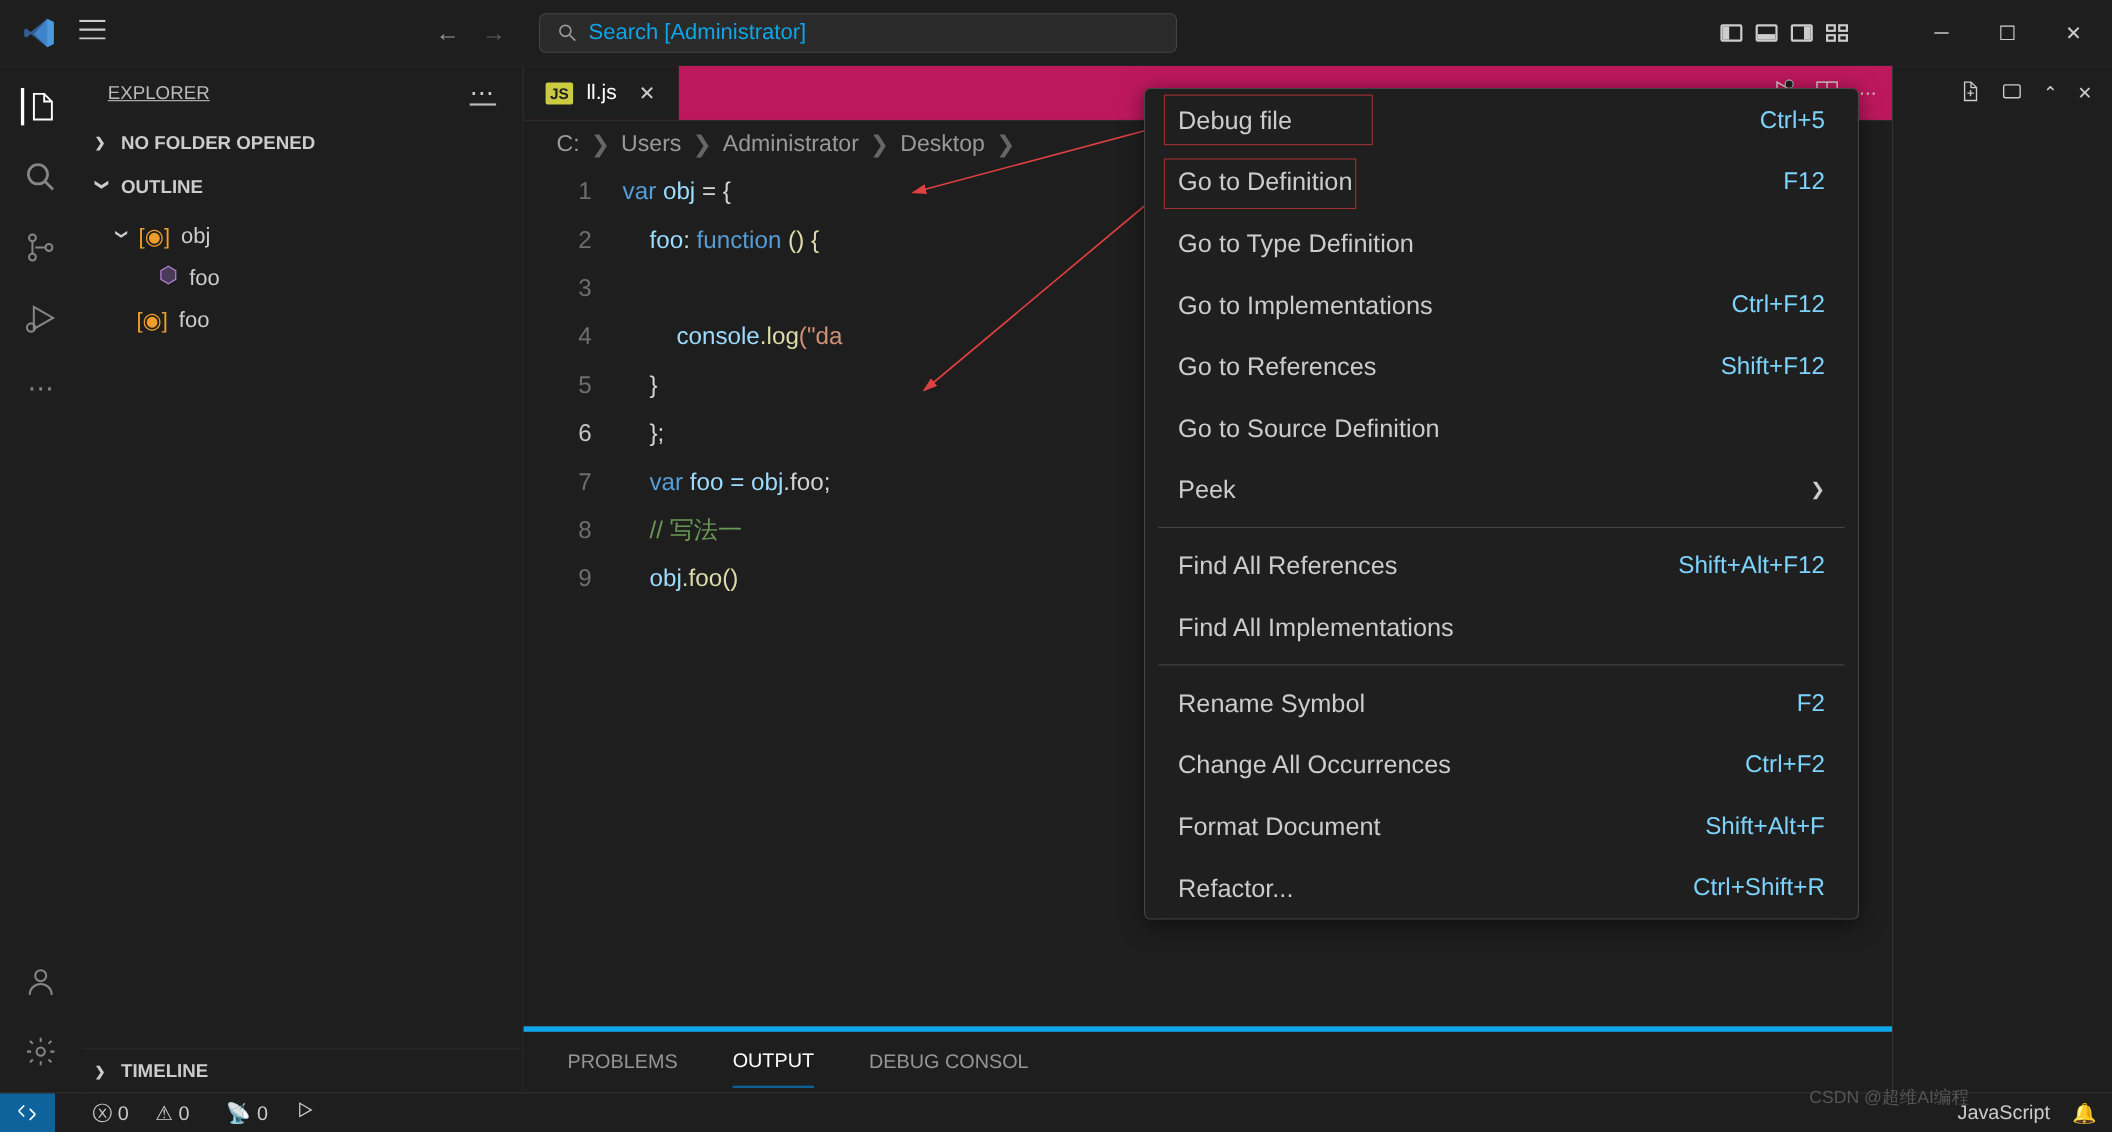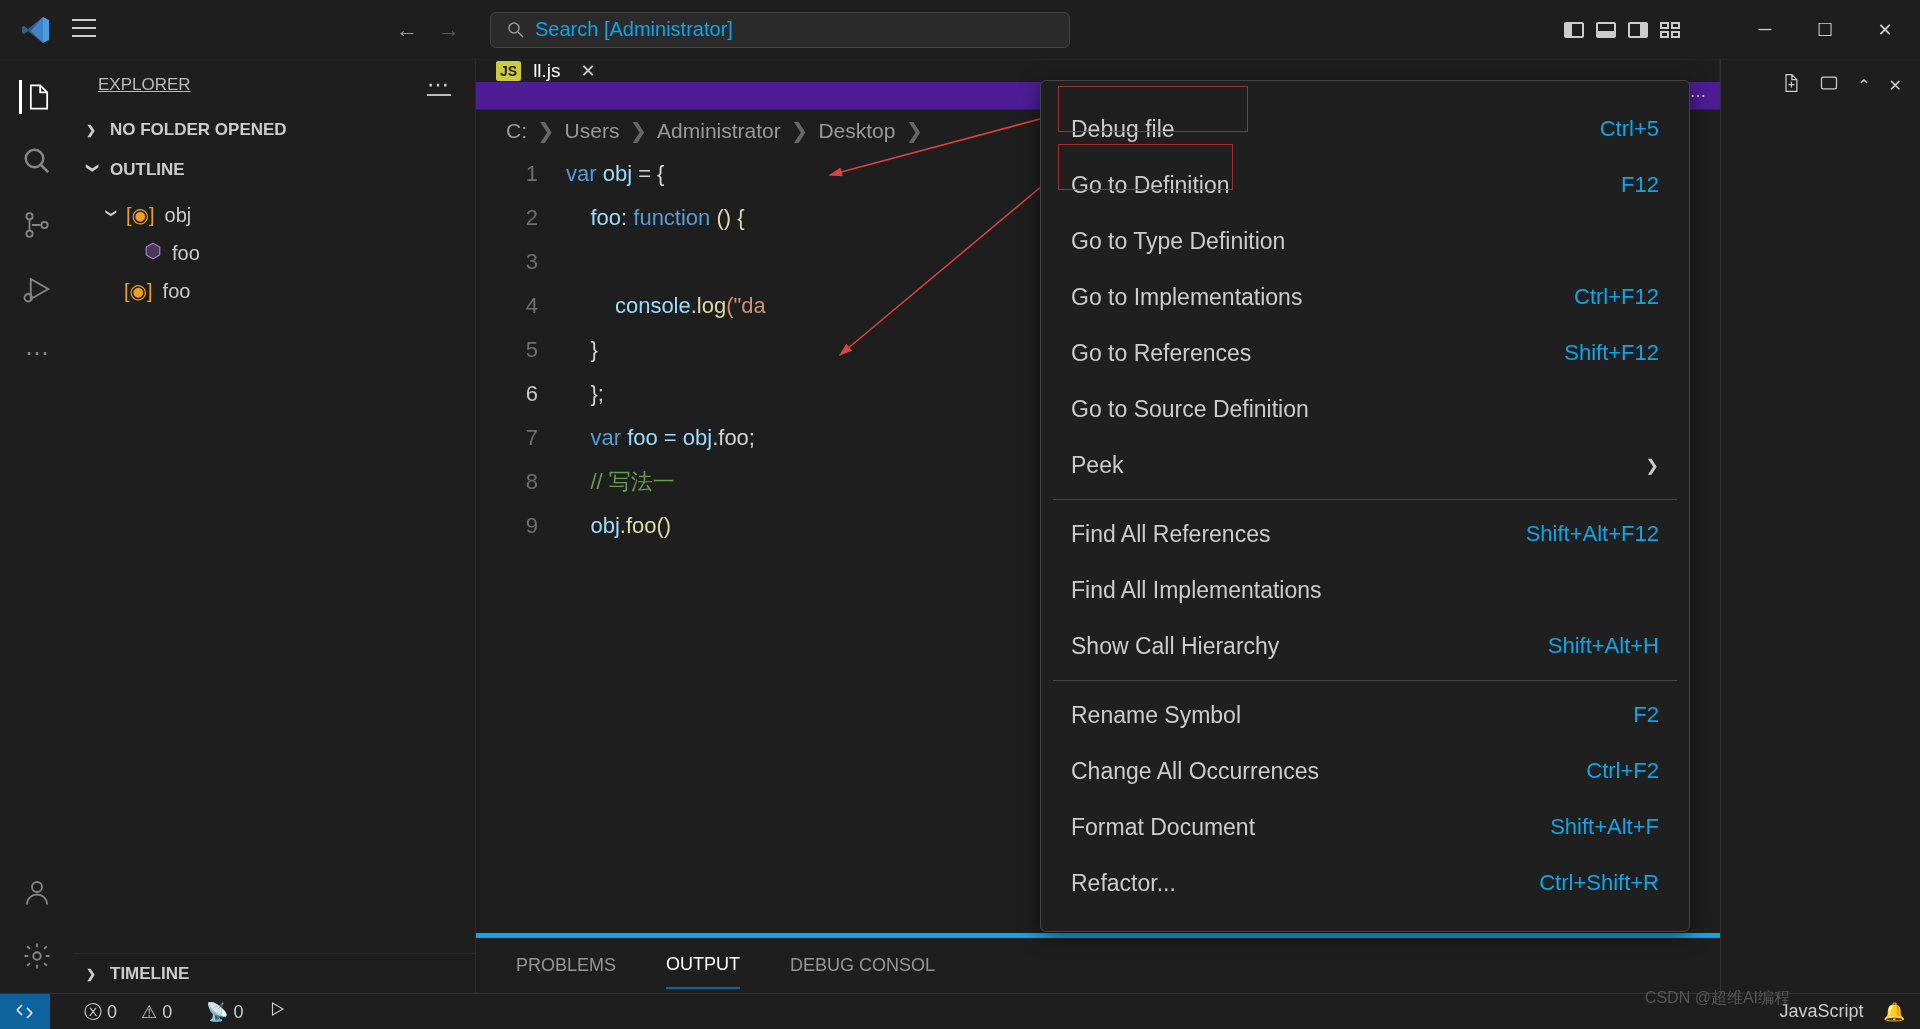"JS" .tabs-bar { background: #4c1d95 -> #be185d; flex-direction: column -> none }
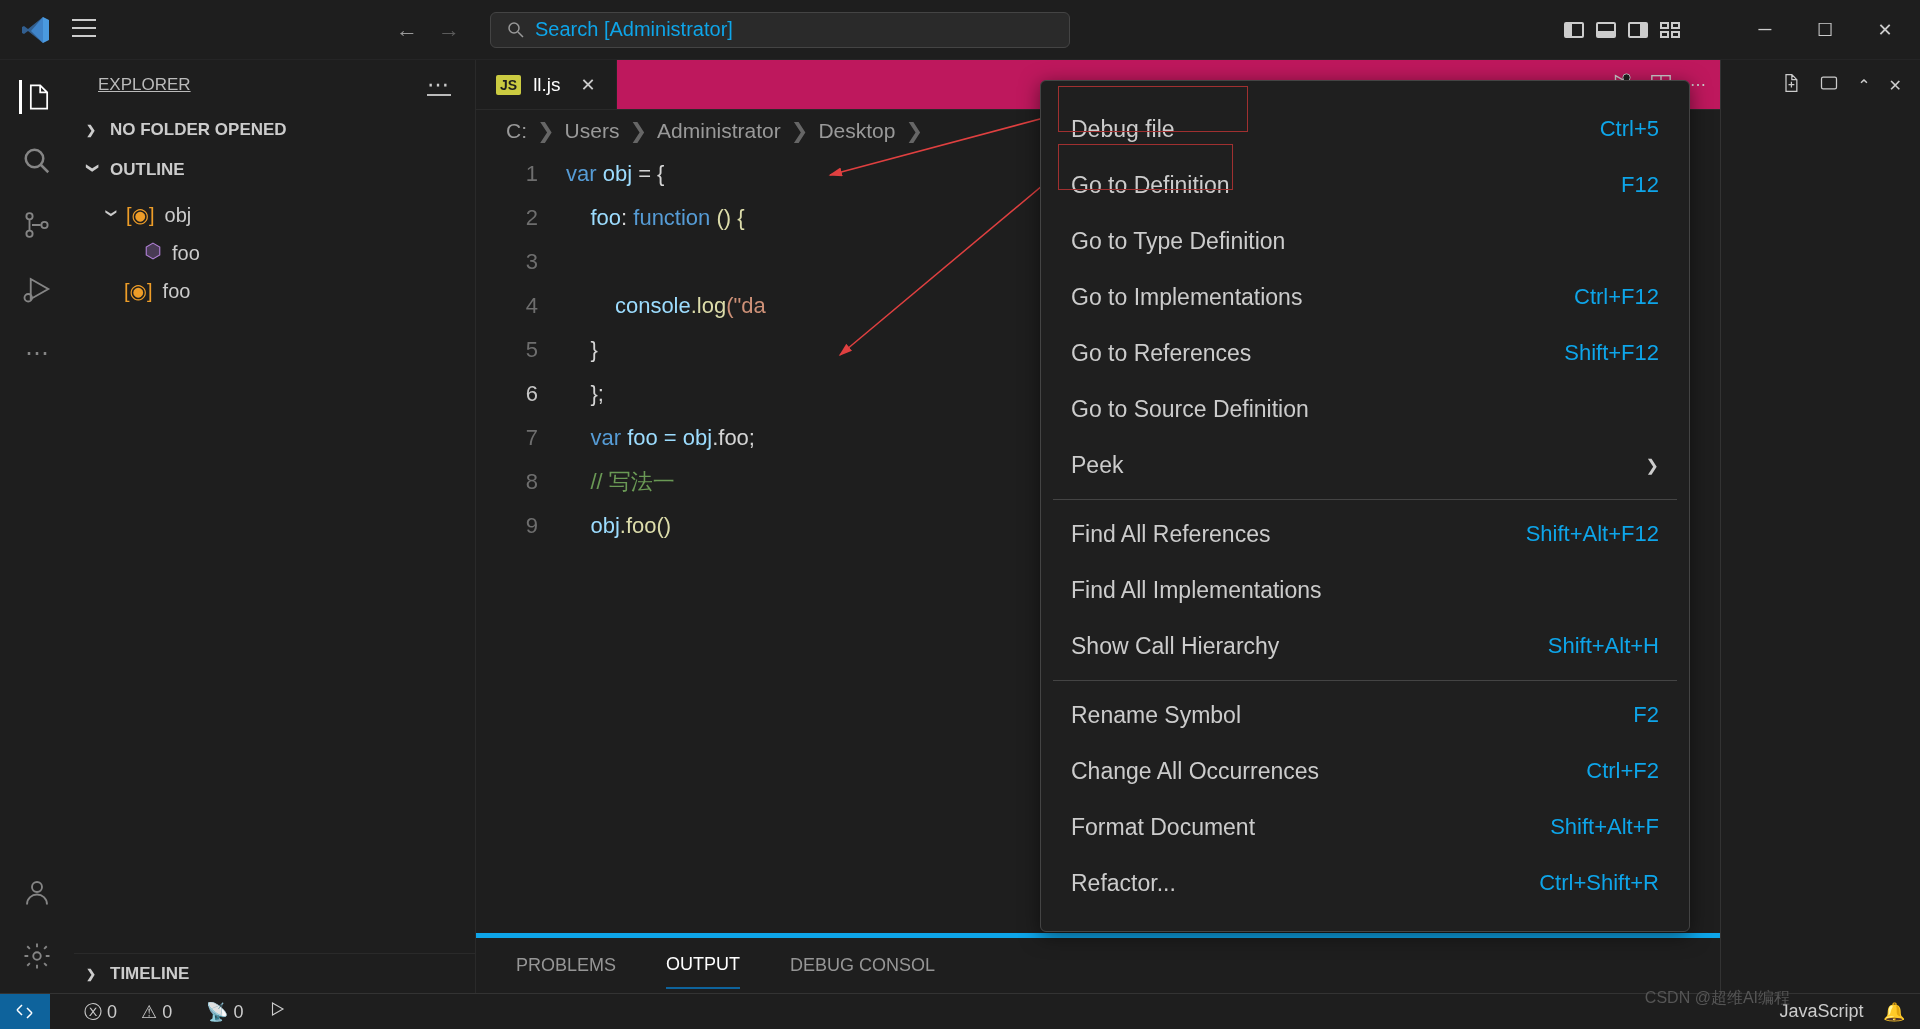"Debug file" .context-menu { padding: 20px 0 -> 0 0 }
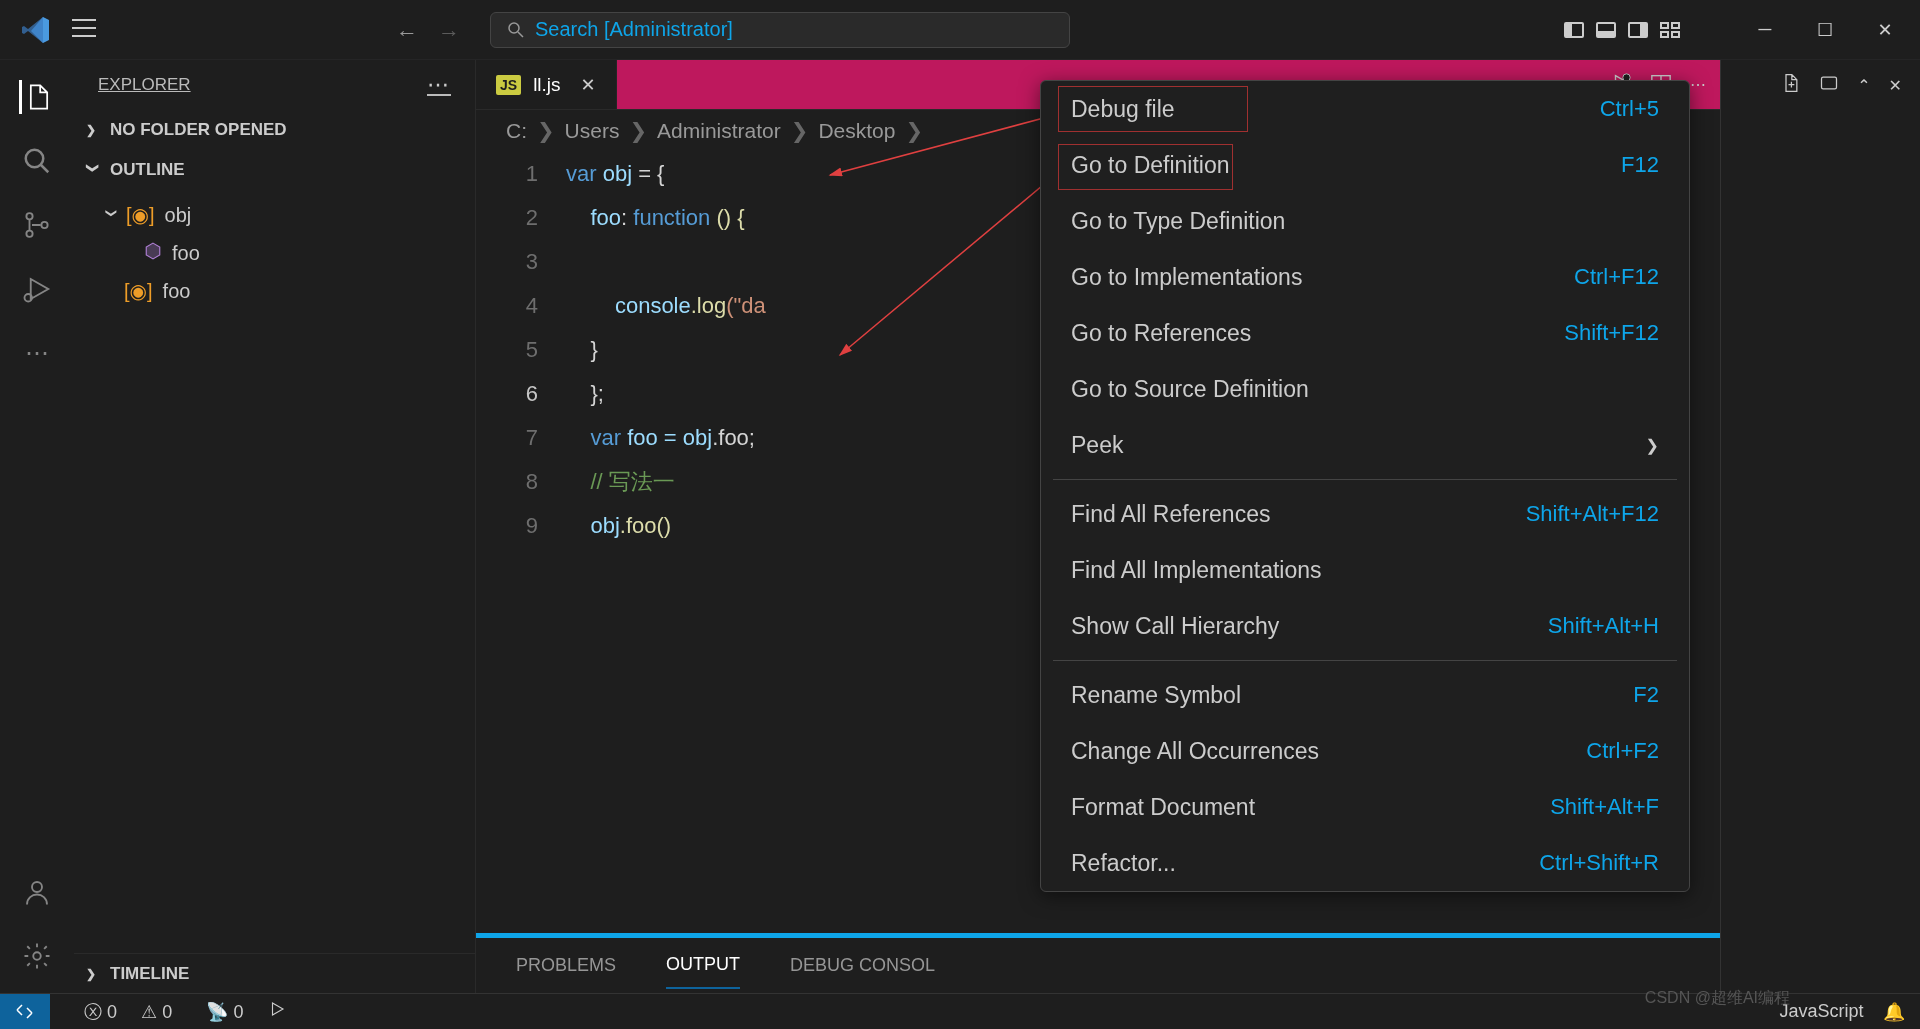"Ctrl+5" .menu-sc { color: #0ea5e9 -> #7dd3fc }
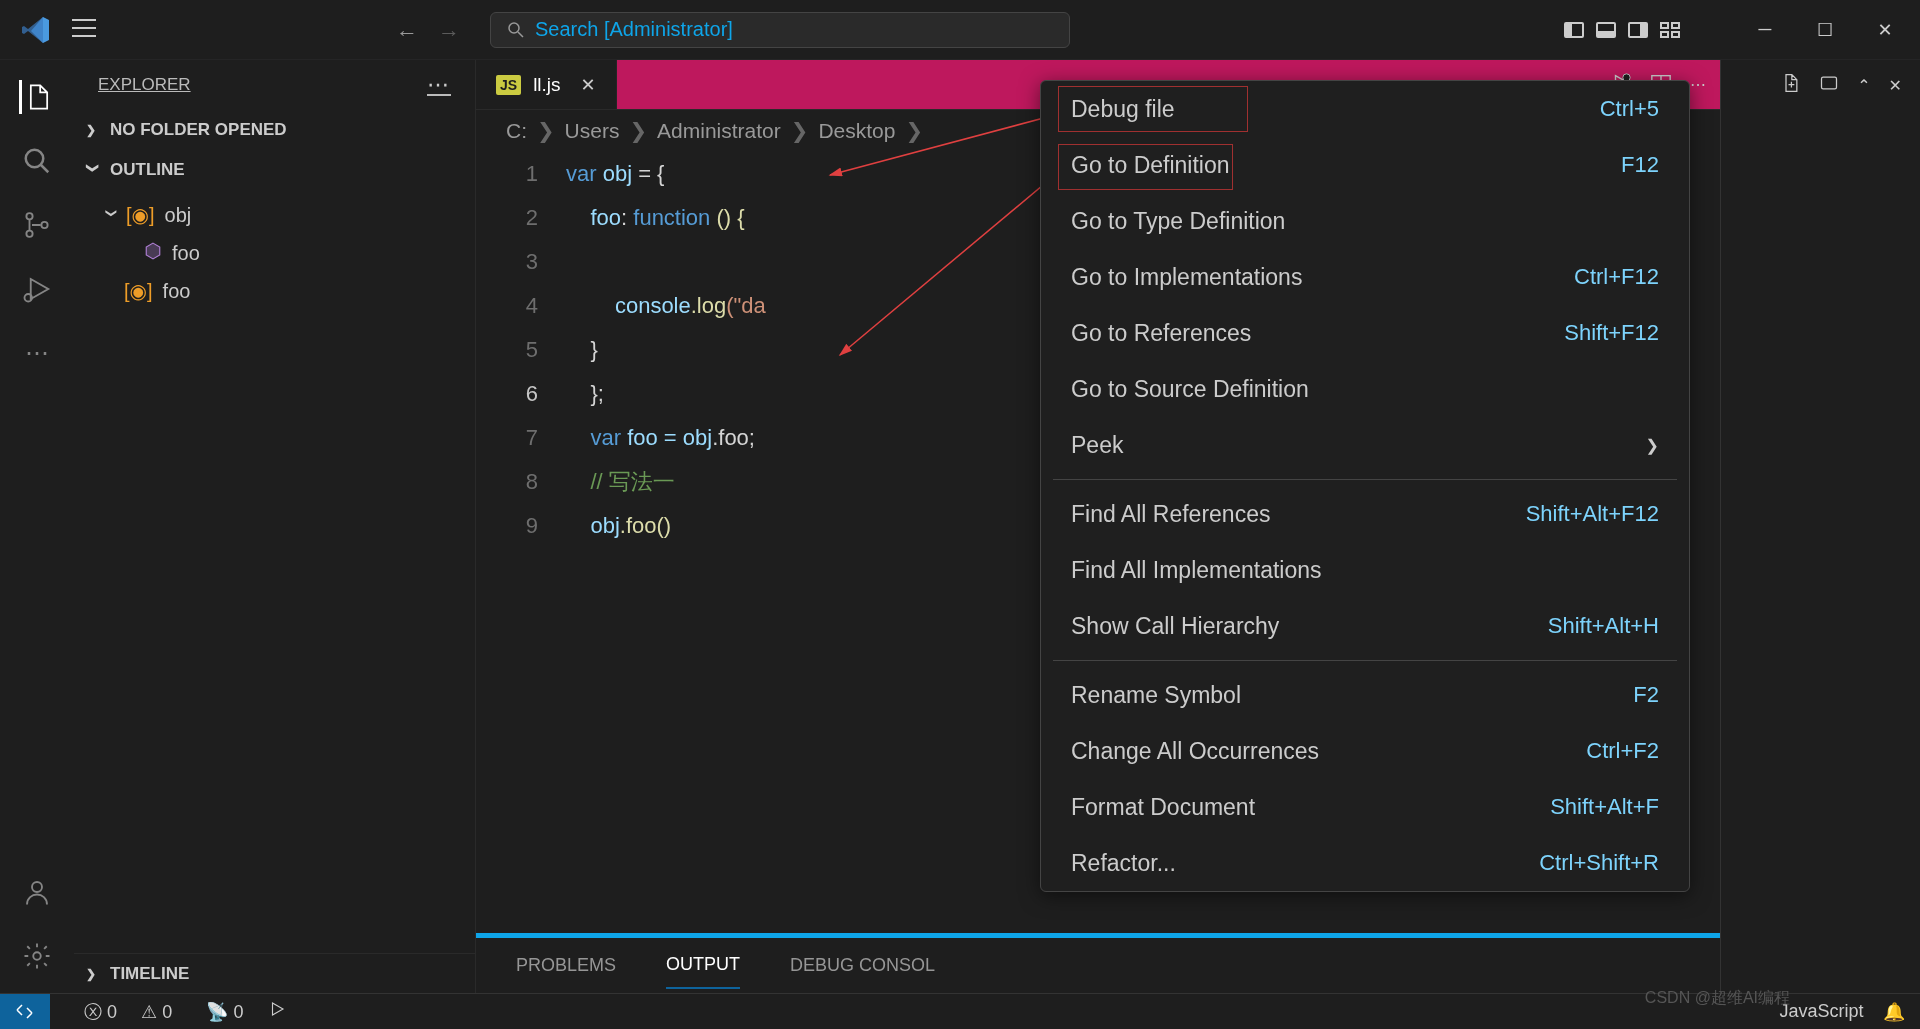"Show Call Hierarchy" div.menu-item { html: <div> <span>Show Call Hierarchy</span> <span>Shift+Alt+H</span> </div> -> none }
